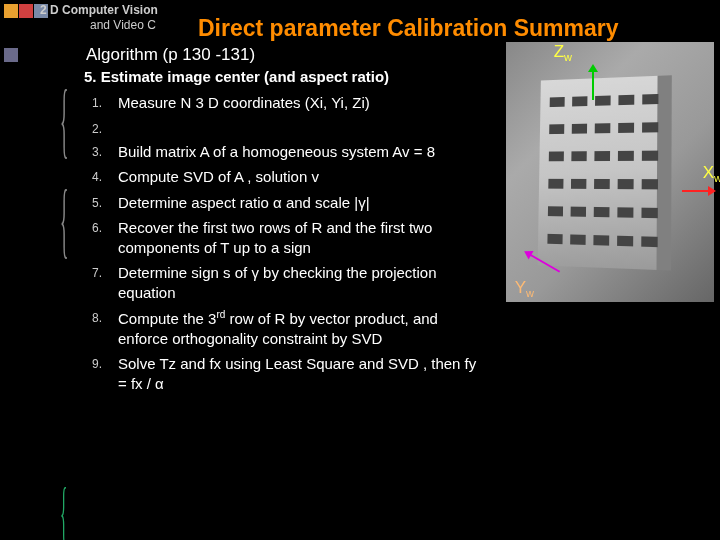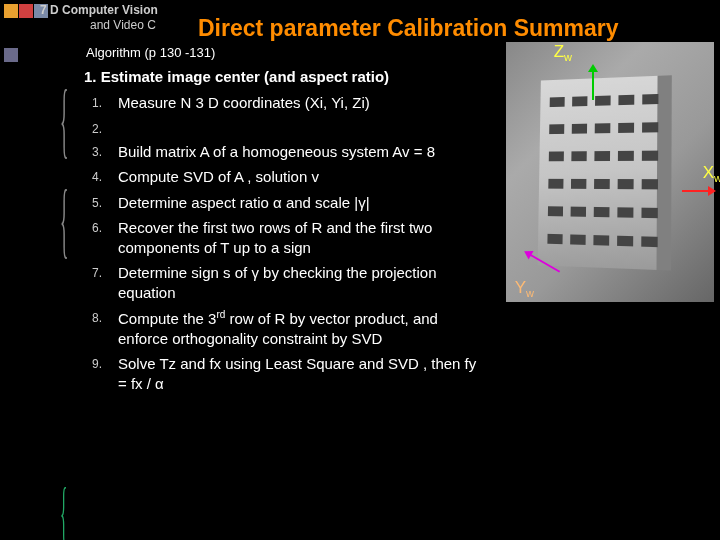"7 D Computer Vision" div.course-title { text: 7 -> 2 }
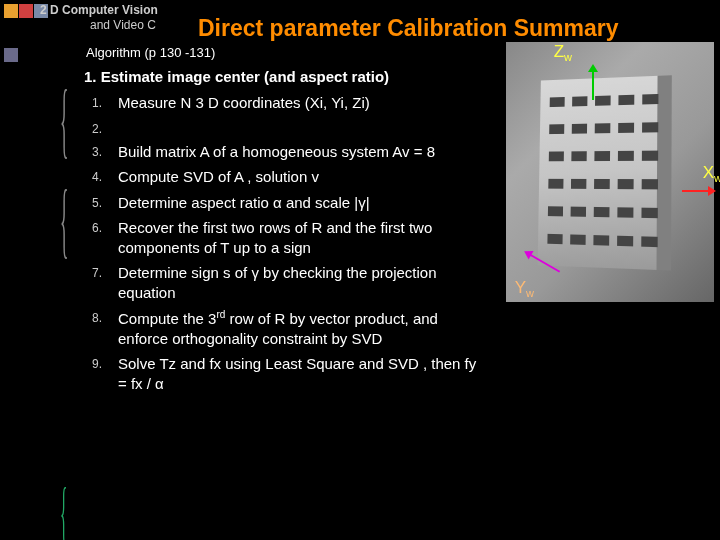"Algorithm (p 130 -131)" .algo-line { font-size: 13px -> 17px }
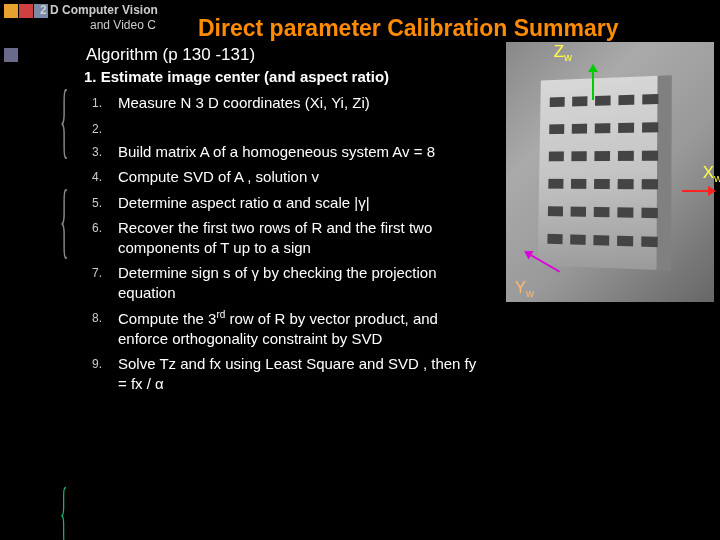"1. Estimate image center (and" div.step0 { text: 1 -> 5 }
